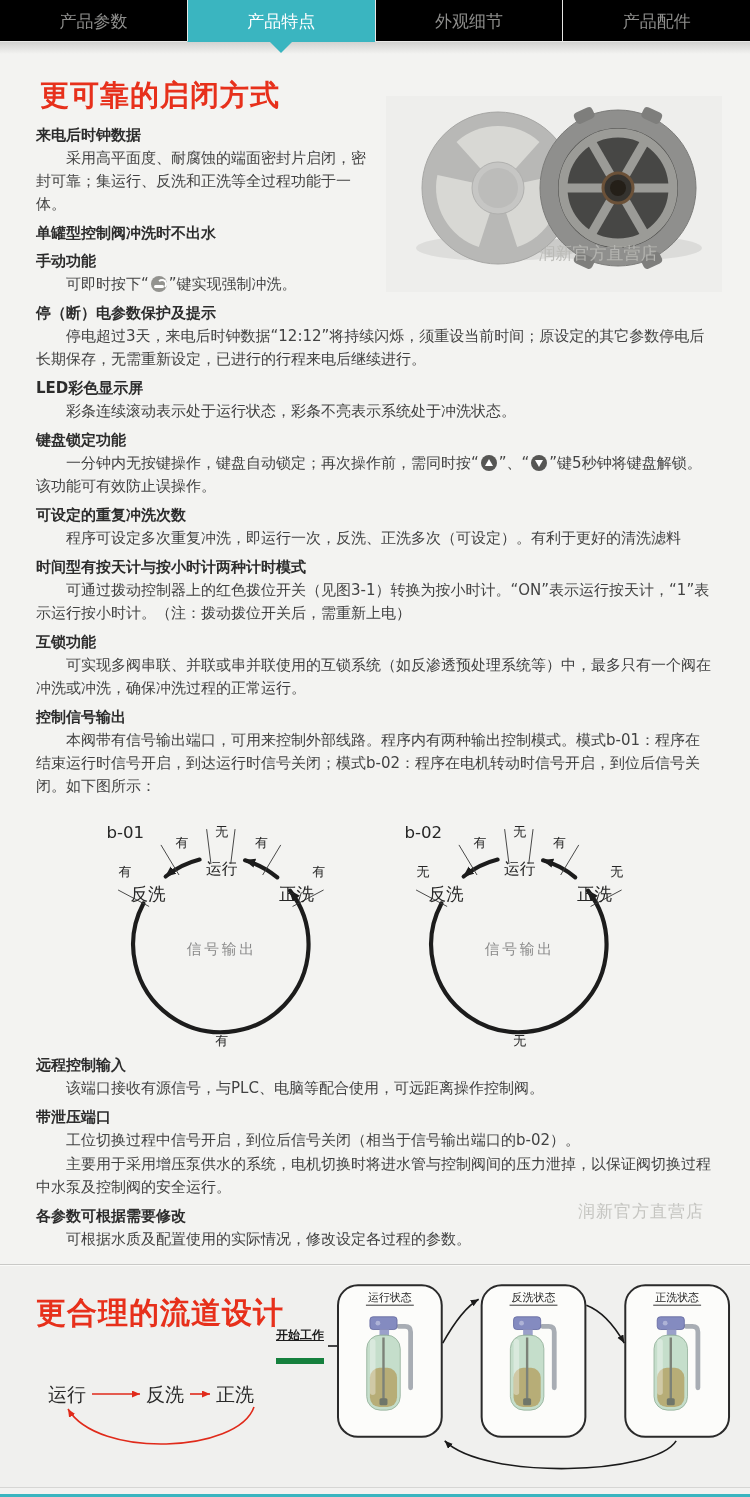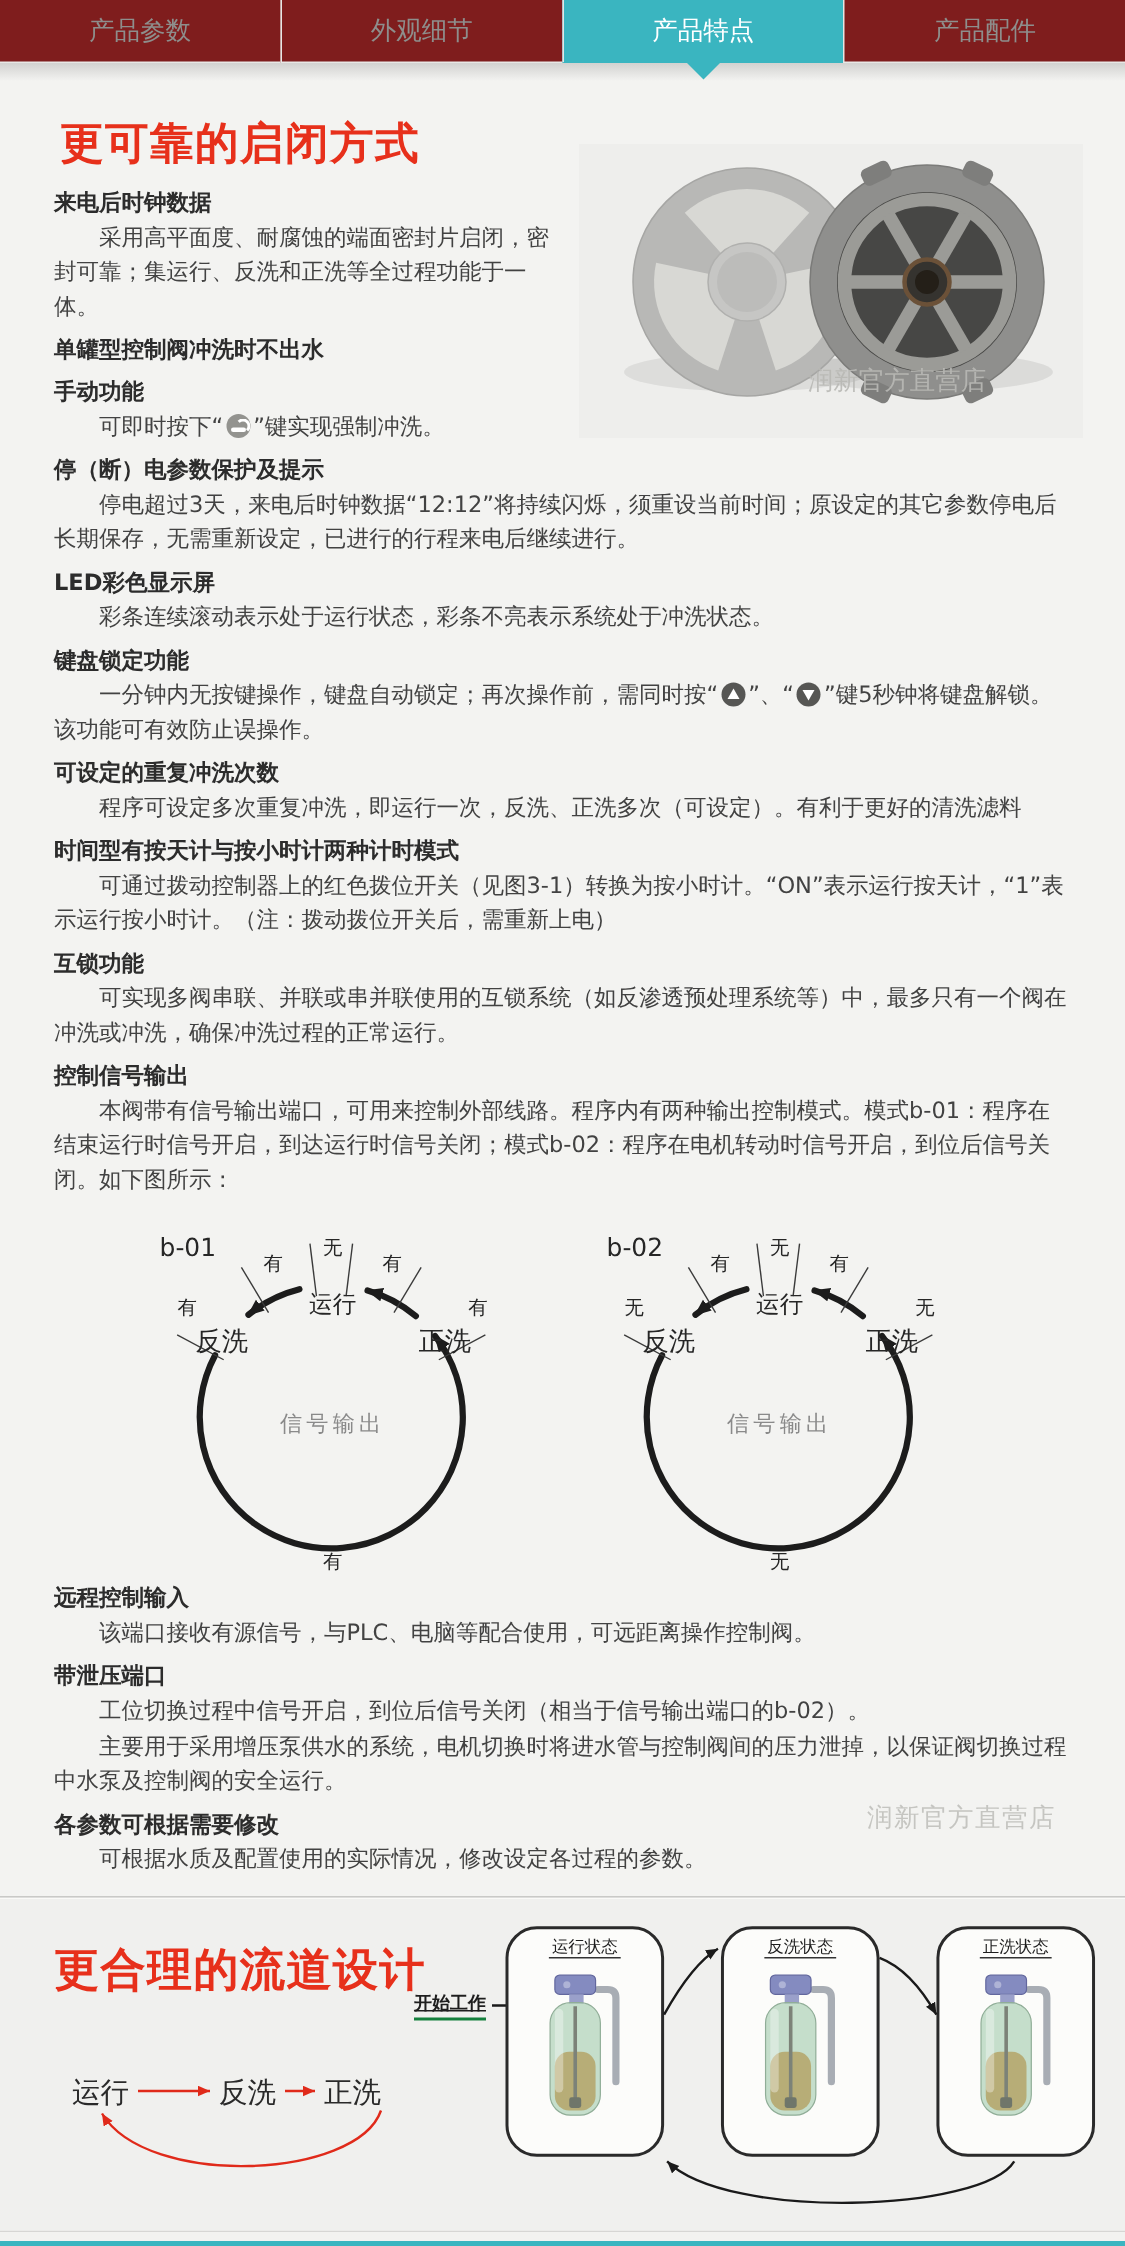"产品参数" .tab { background: #7f1d1d -> #000000 }
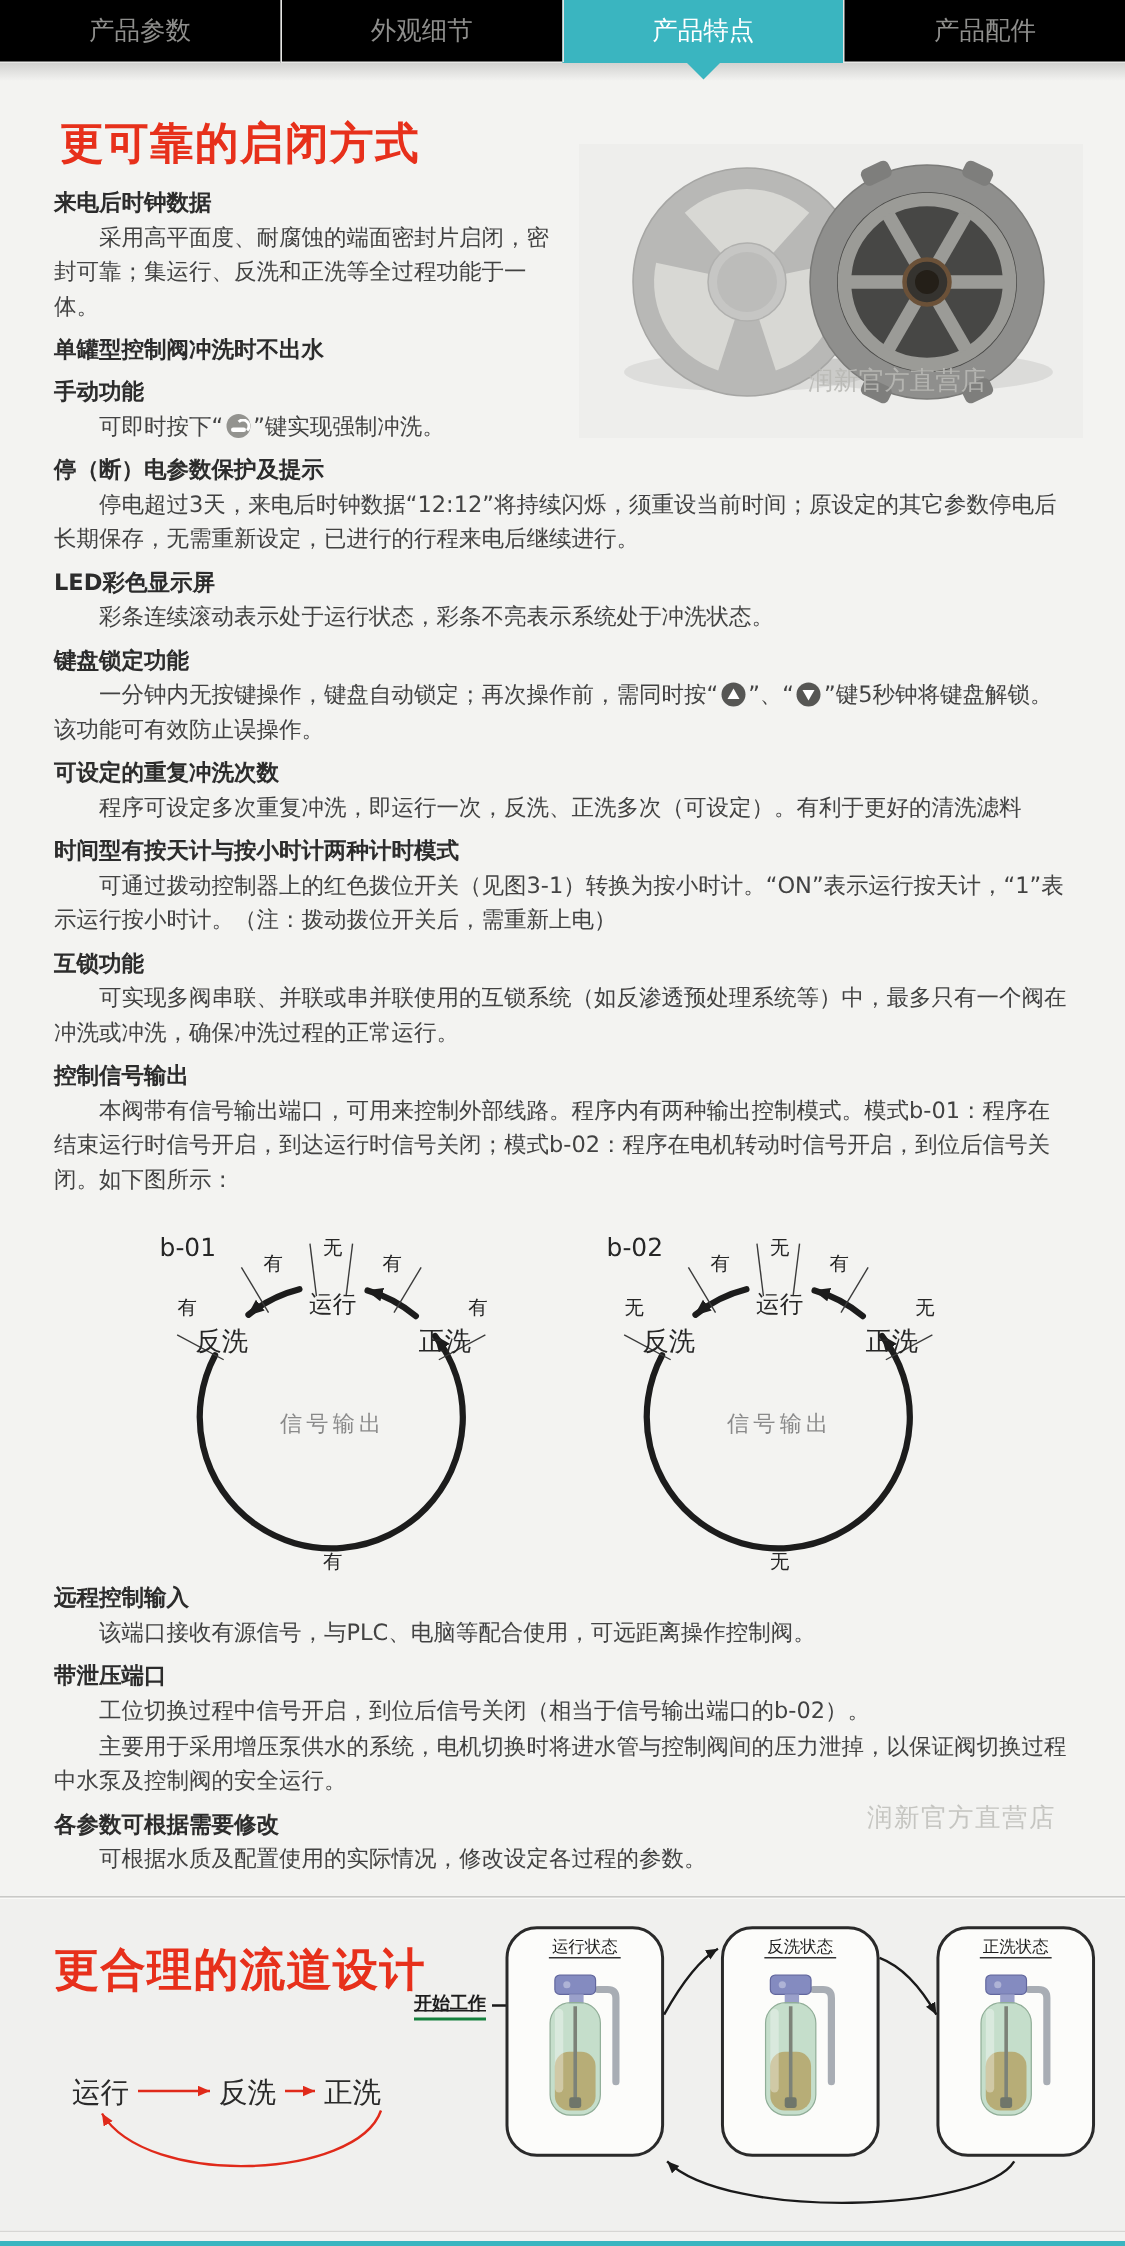"外观细节" div.tab { order: before "产品特点" -> after "产品特点" }
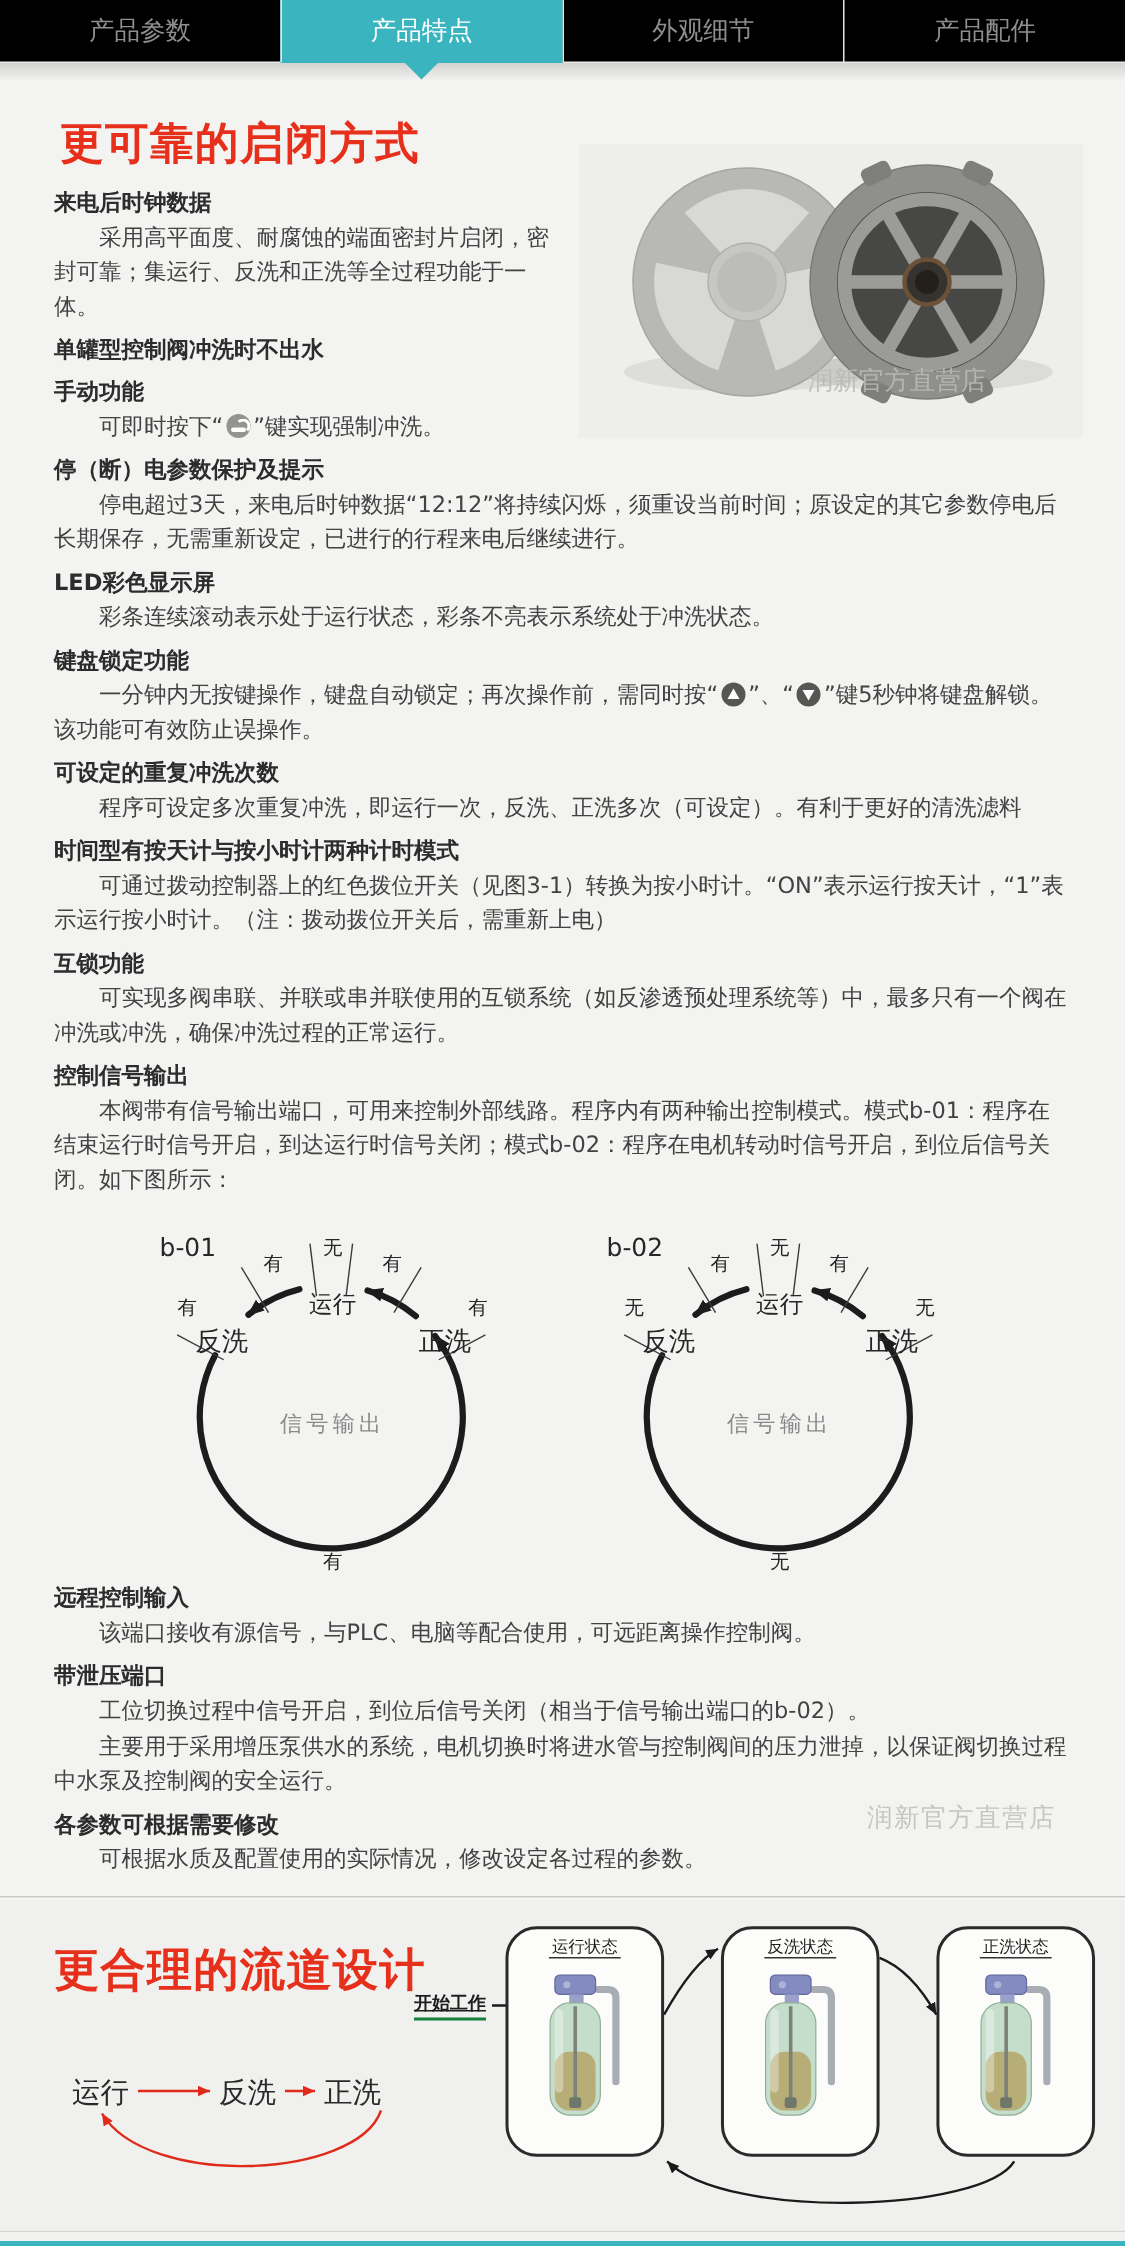"开始工作" .sw-text { border-bottom: 2px solid #15803d -> 6px solid #15803d; padding-bottom: 1px -> 14px }
